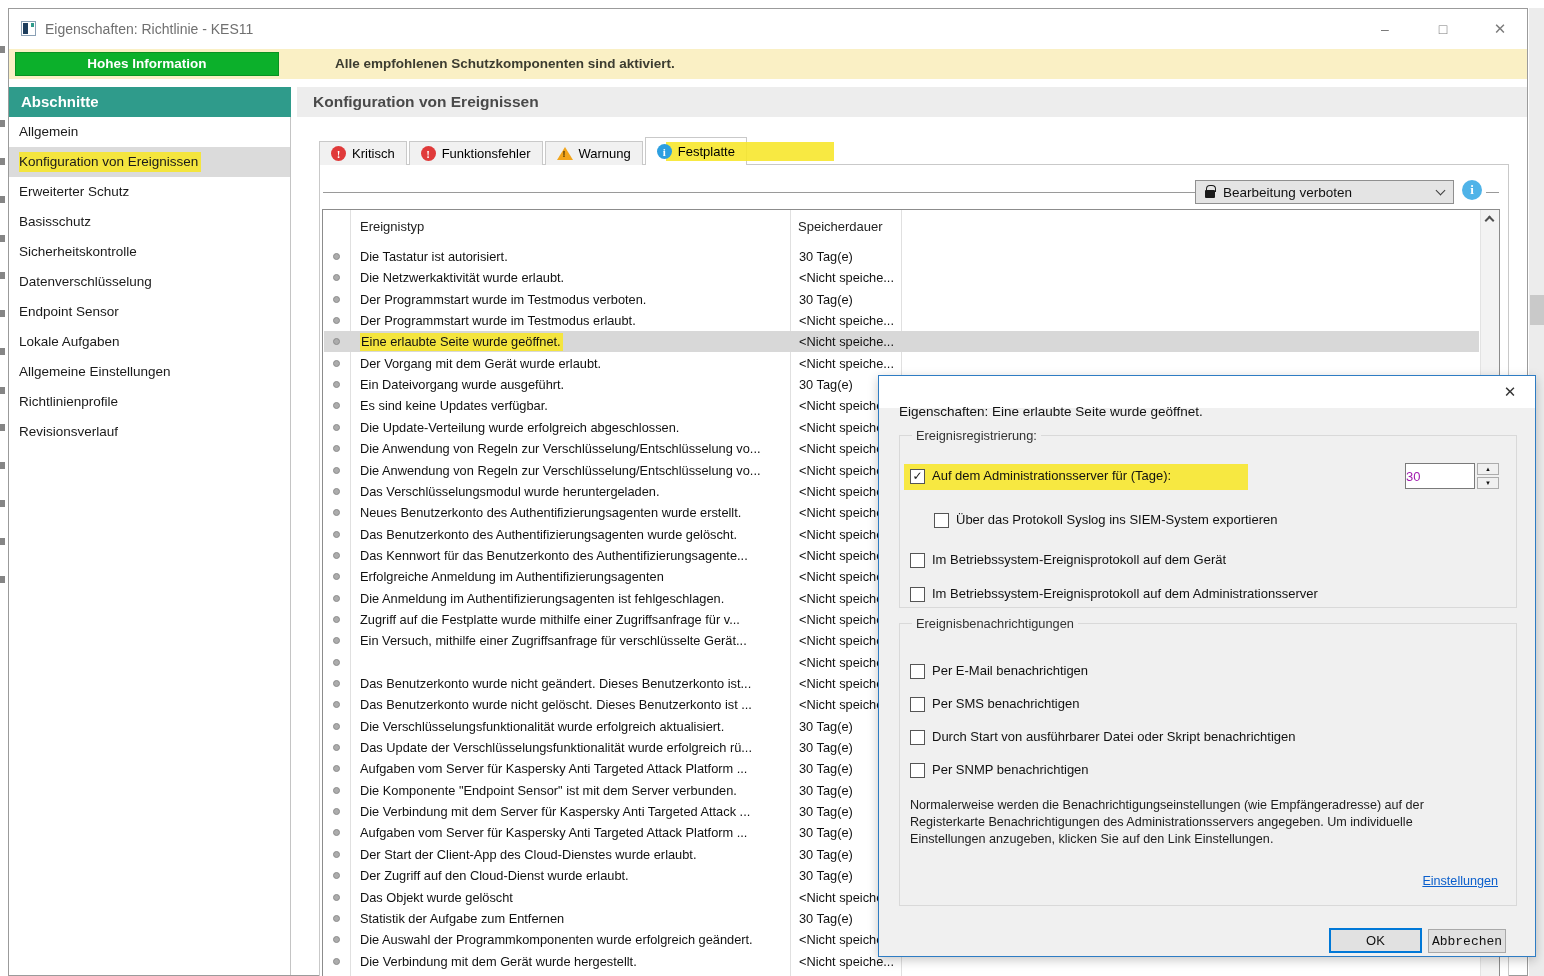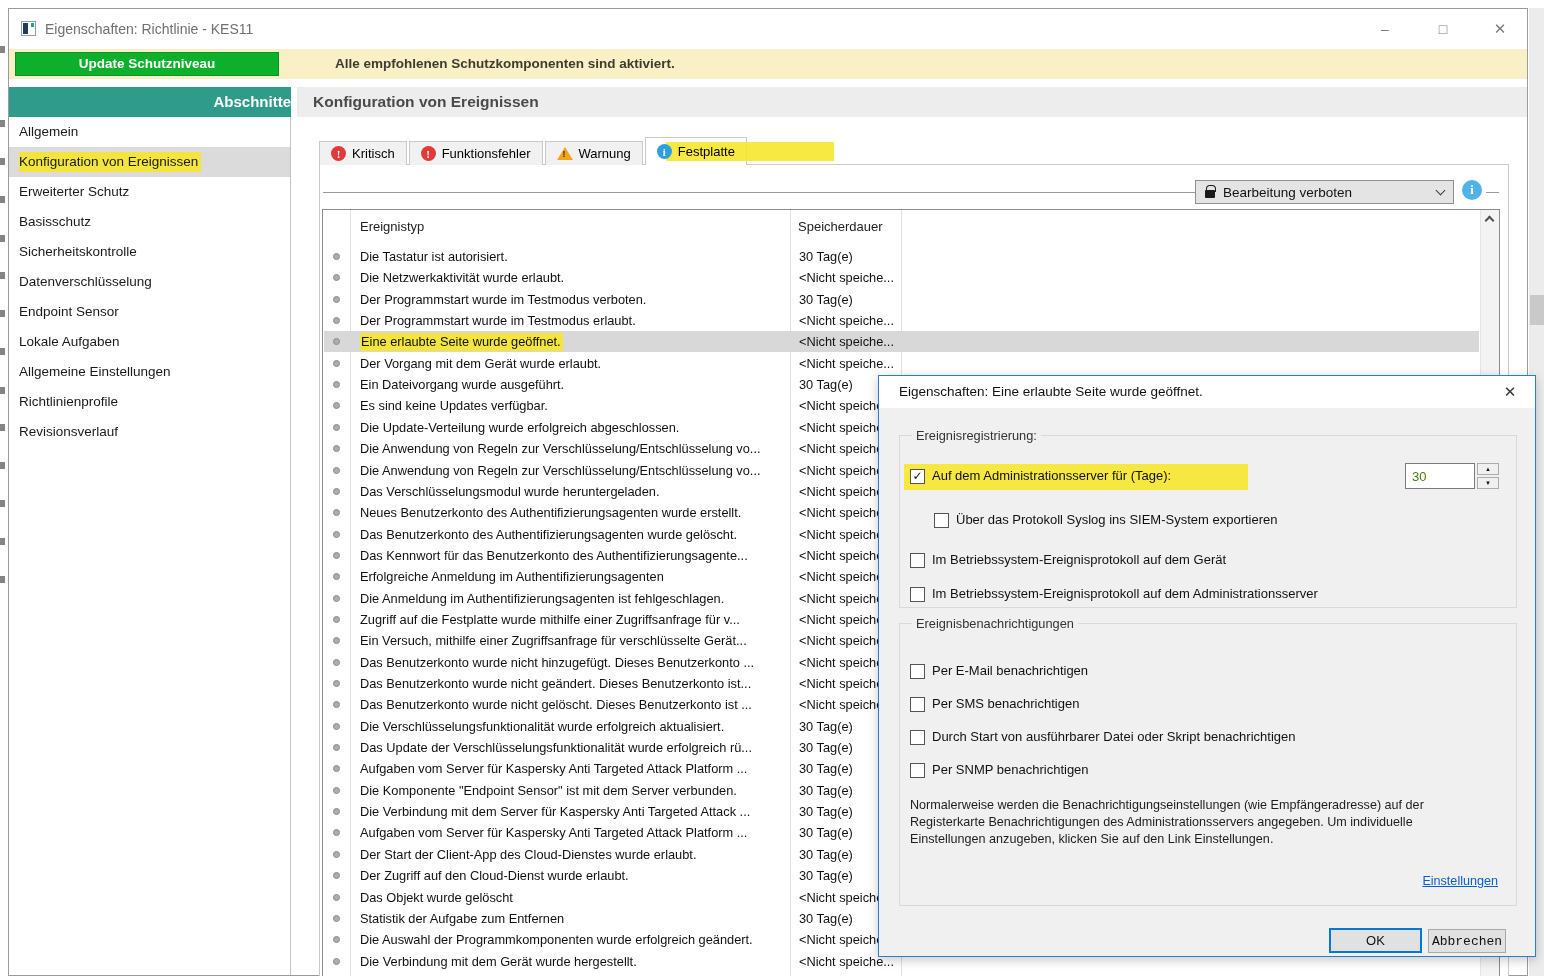"Update Schutzniveau" span.badge { text: Update Schutzniveau -> Hohes Information }
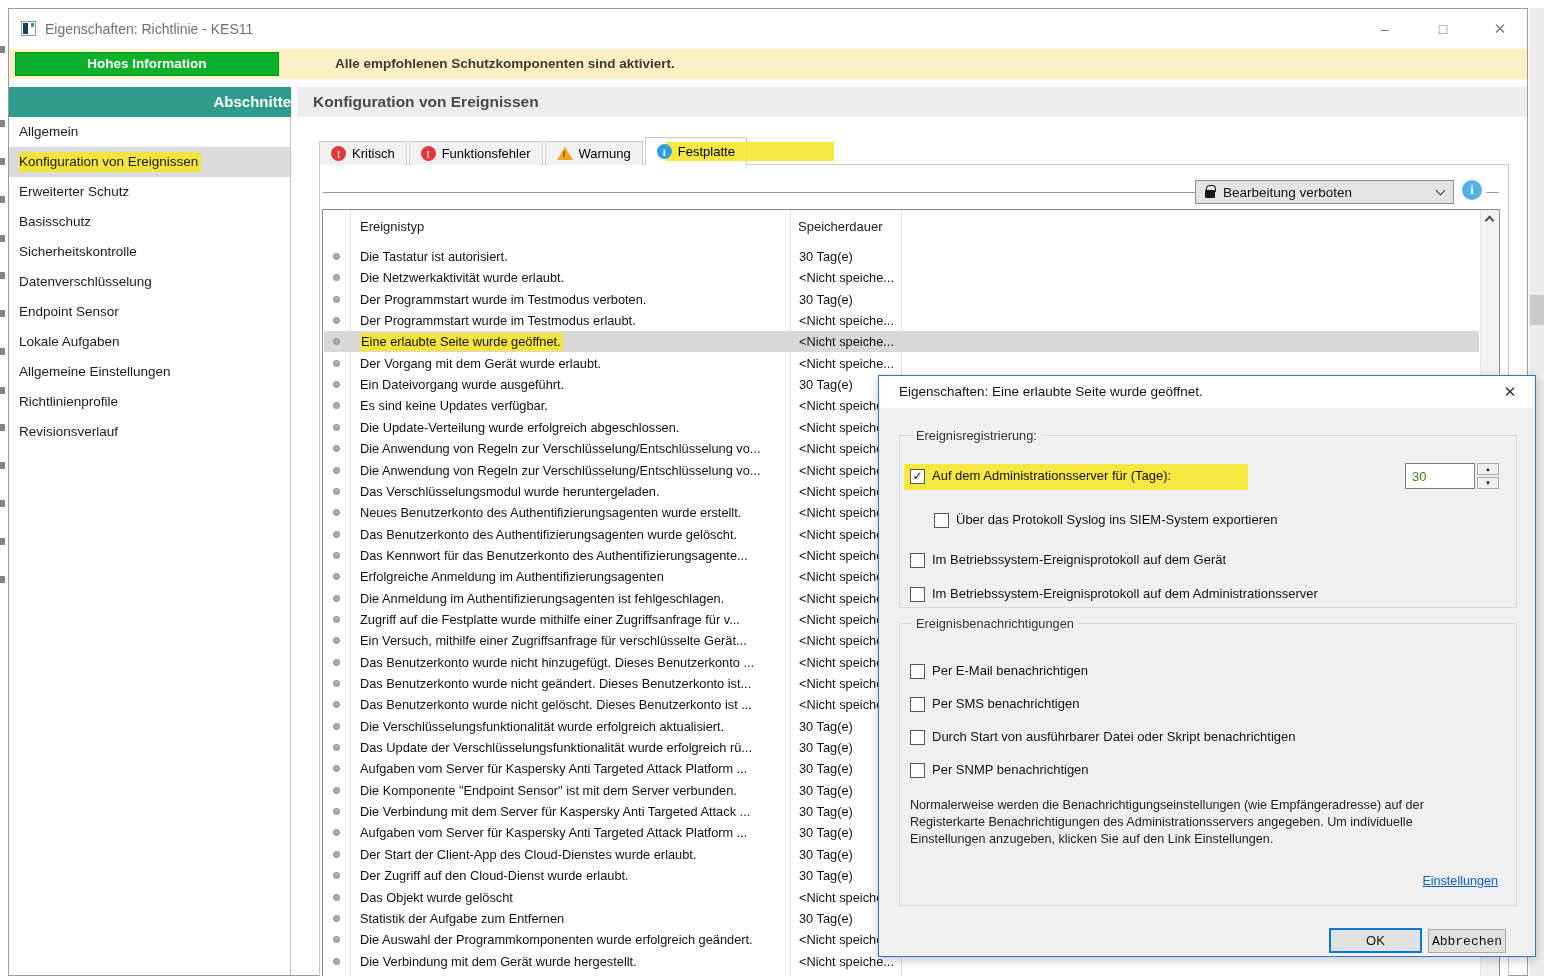"Abschnitte" .sidebar-header { text-align: right -> none }
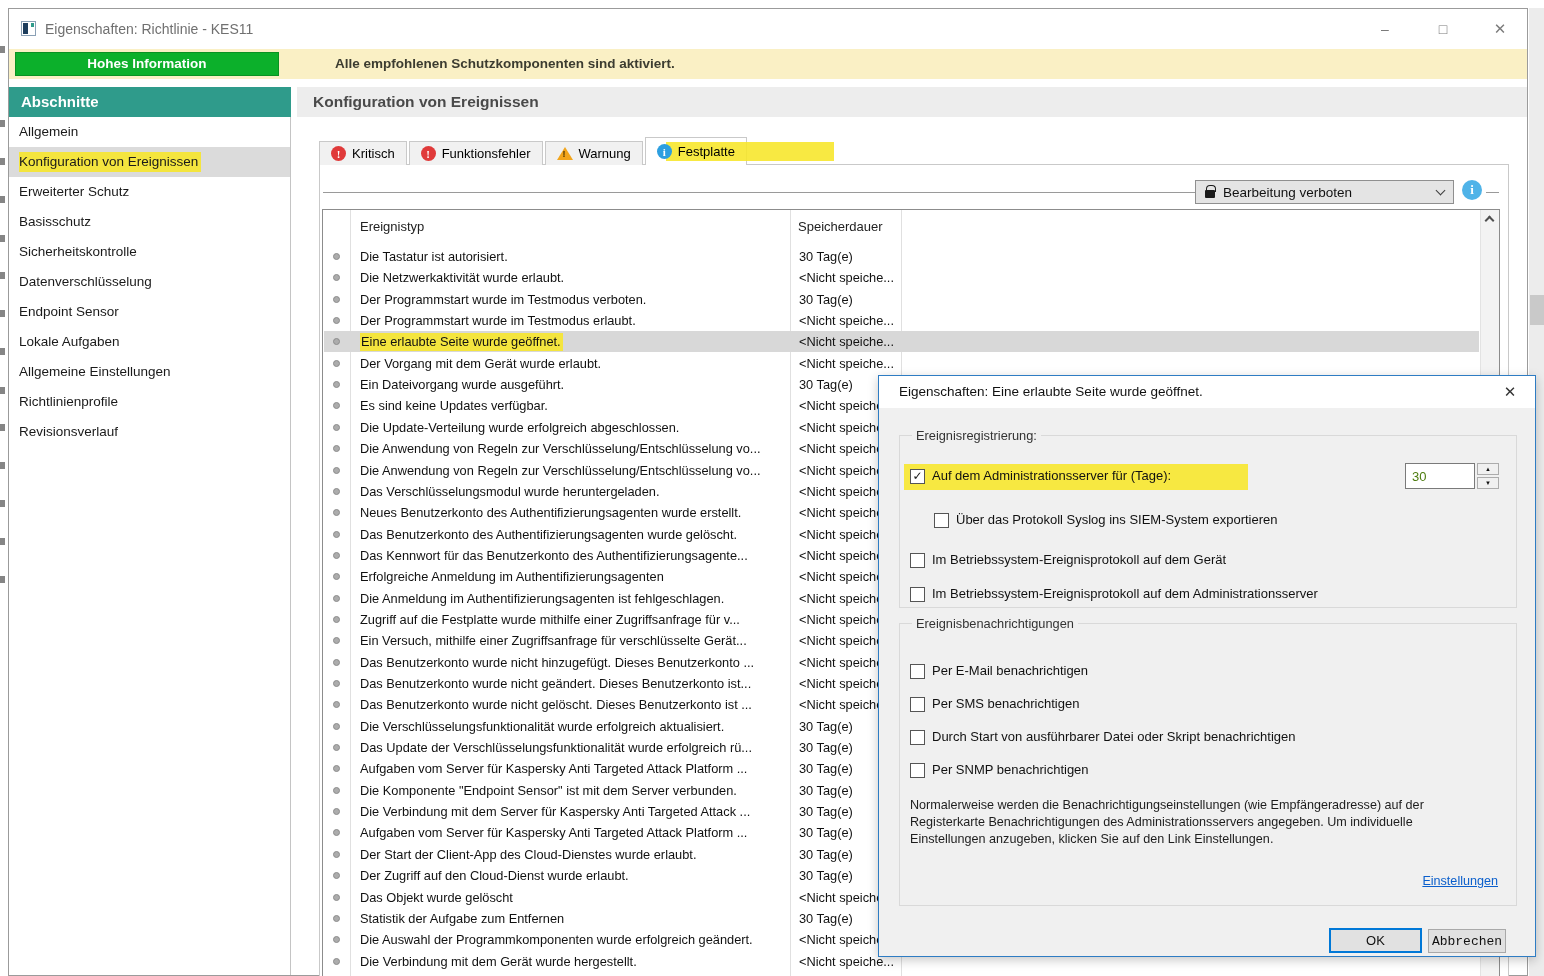"Eigenschaften: Eine erlaubte Seite wurde" .dlg-title .txt { margin-top: none -> 20px }
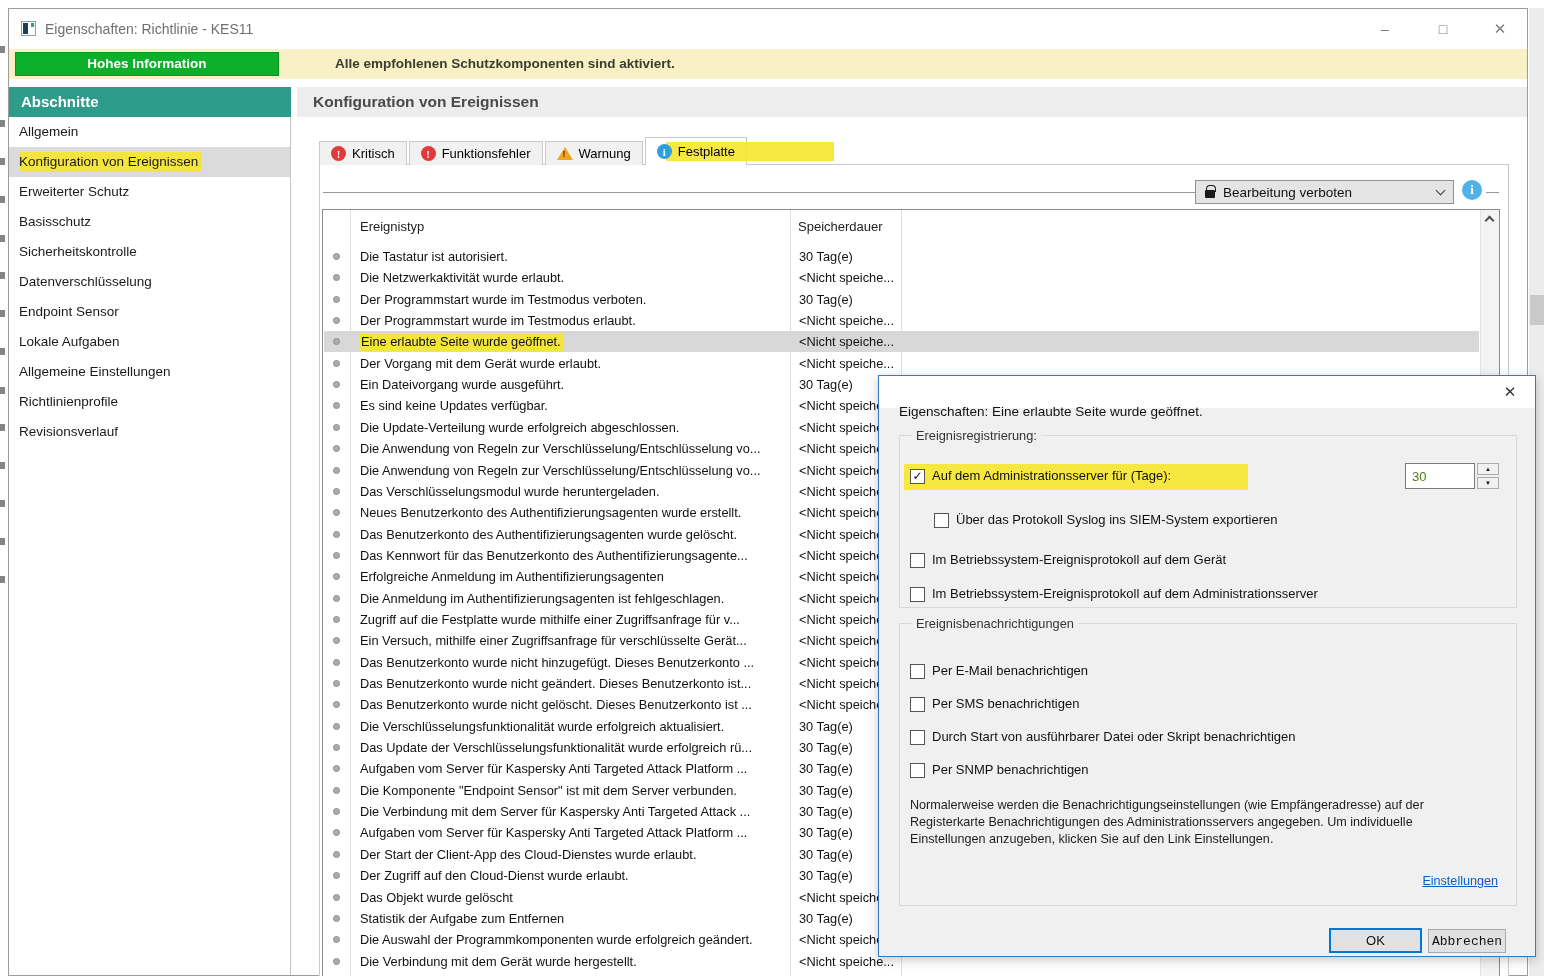"30" .days-input { color: #4d7c0f -> #a21caf; padding-left: 6px -> none }
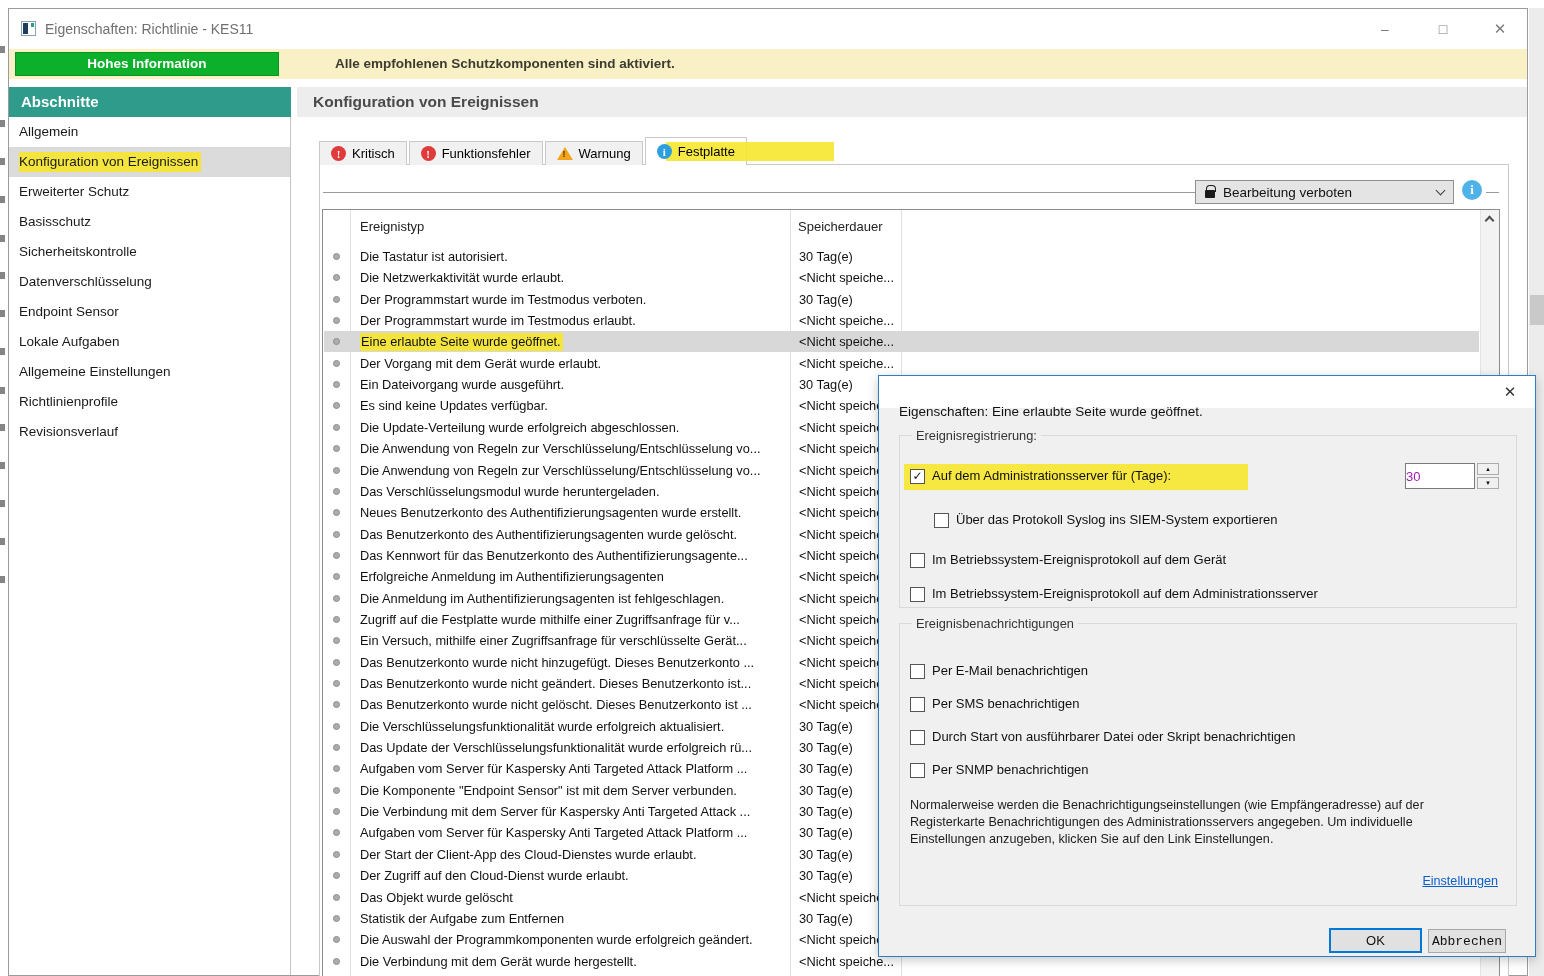"Das Benutzerkonto wurde nicht" span.cell-type { html: <span>Das Benutzerkonto wurde nicht hinzugefügt. Dieses Benutzerkonto ...</span> -> none }
